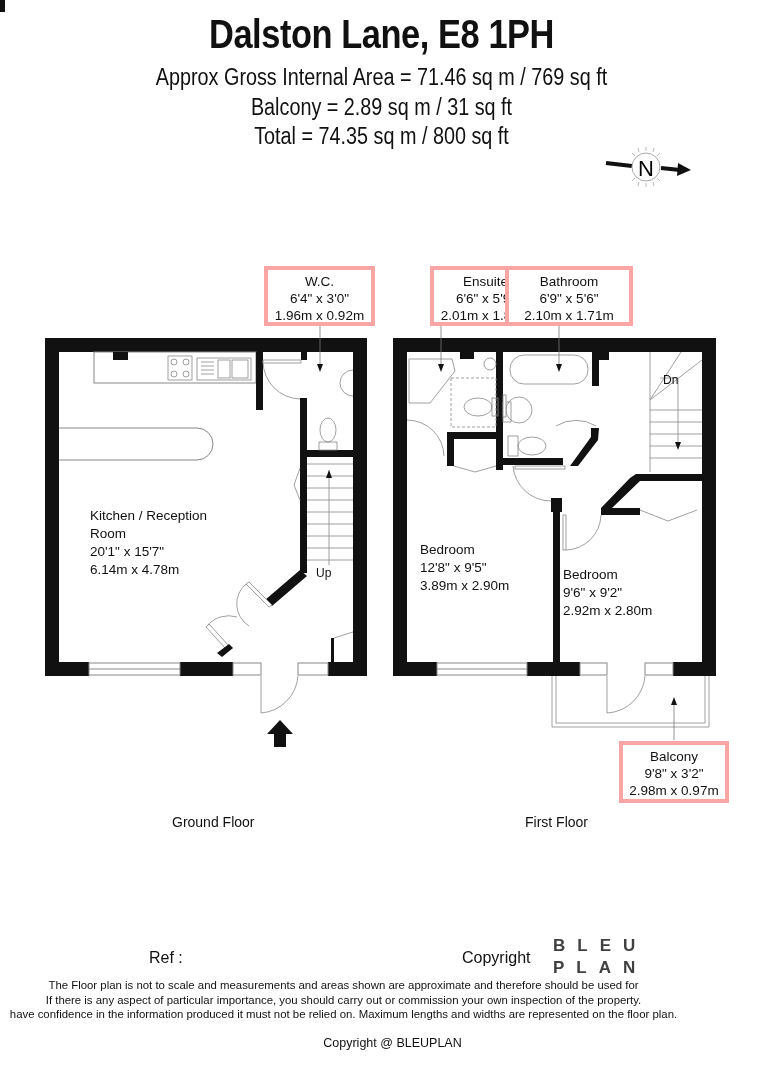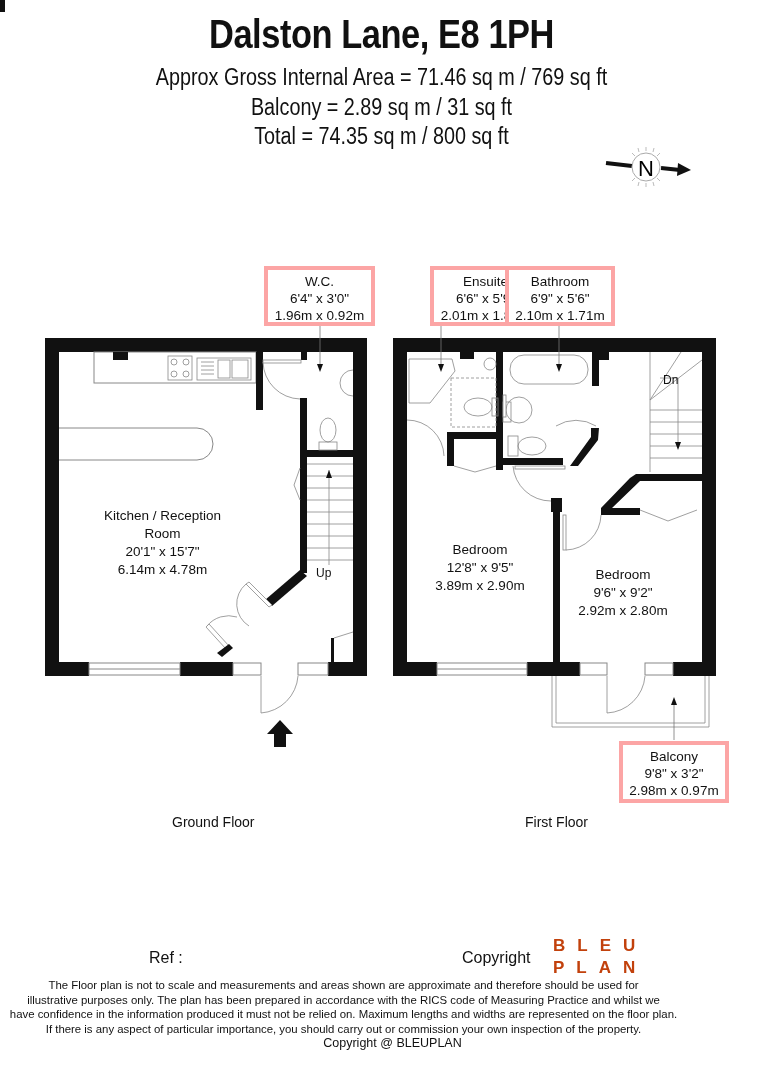"Bathroom" div.callout { width: 110px -> 128px }
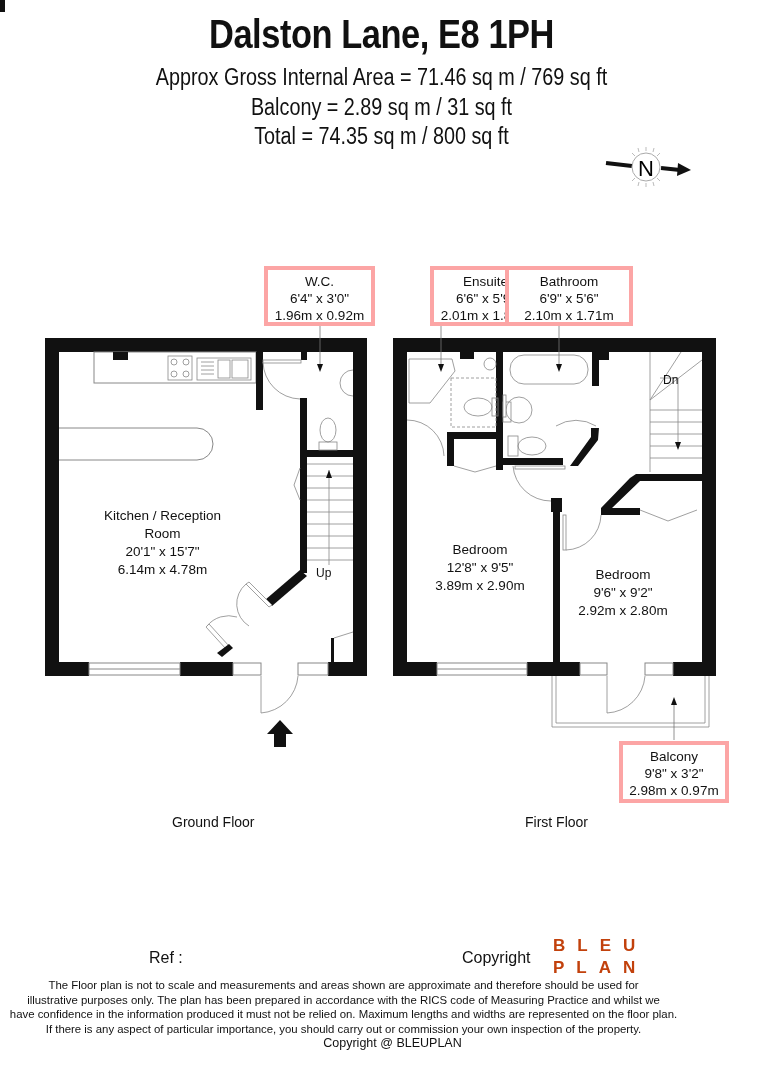"Dn" .roomlabel { text-align: center -> none }
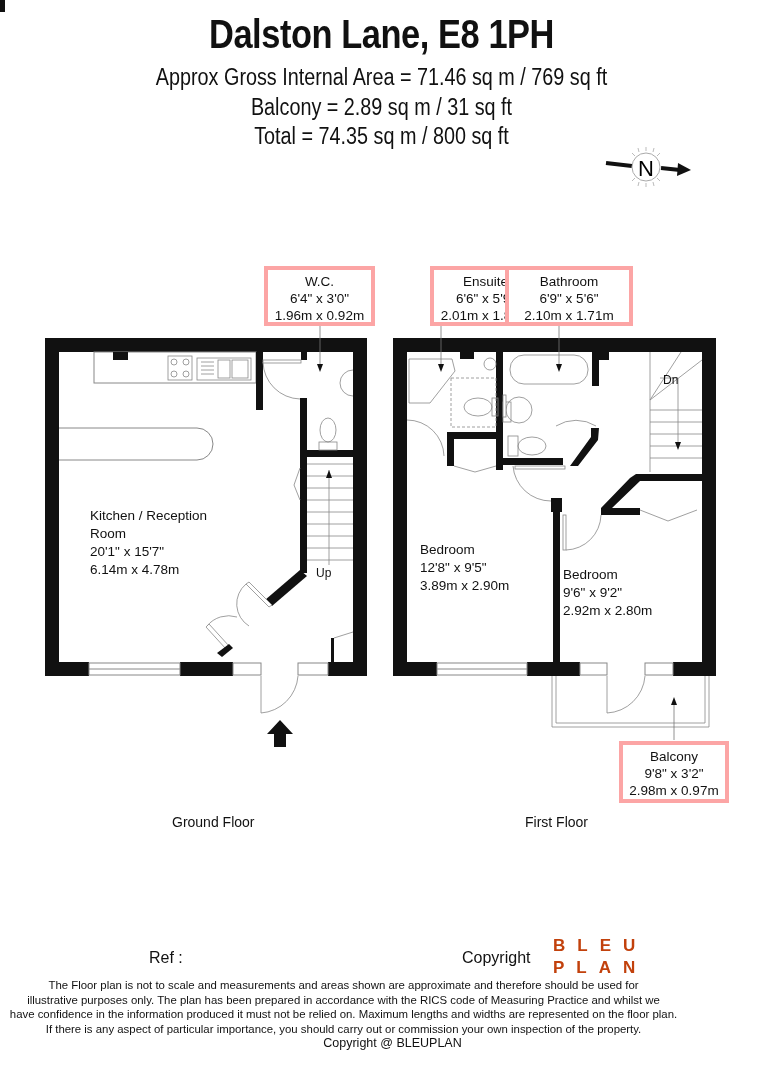"BLEU" .logo { color: #c2410c -> #404040 }
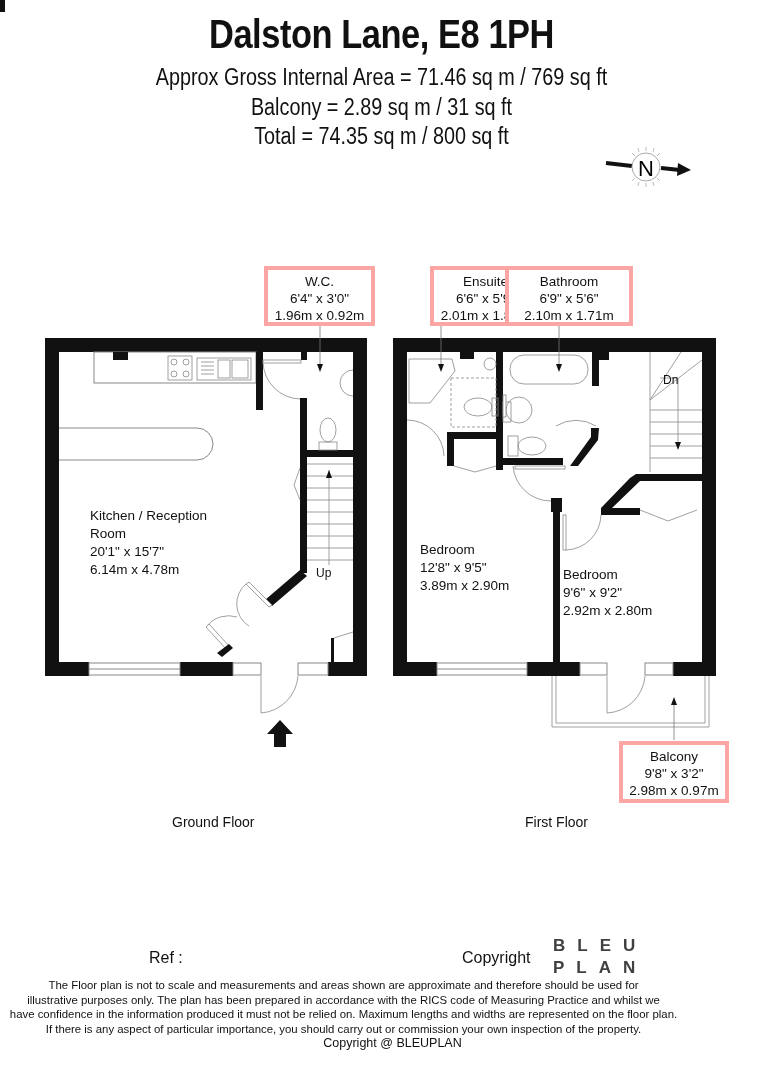"illustrative purposes only. The plan" div { html: <div>illustrative purposes only. The plan has been prepared in accordance with the RICS code of Measuring Practice and whilst we</div> -> none }
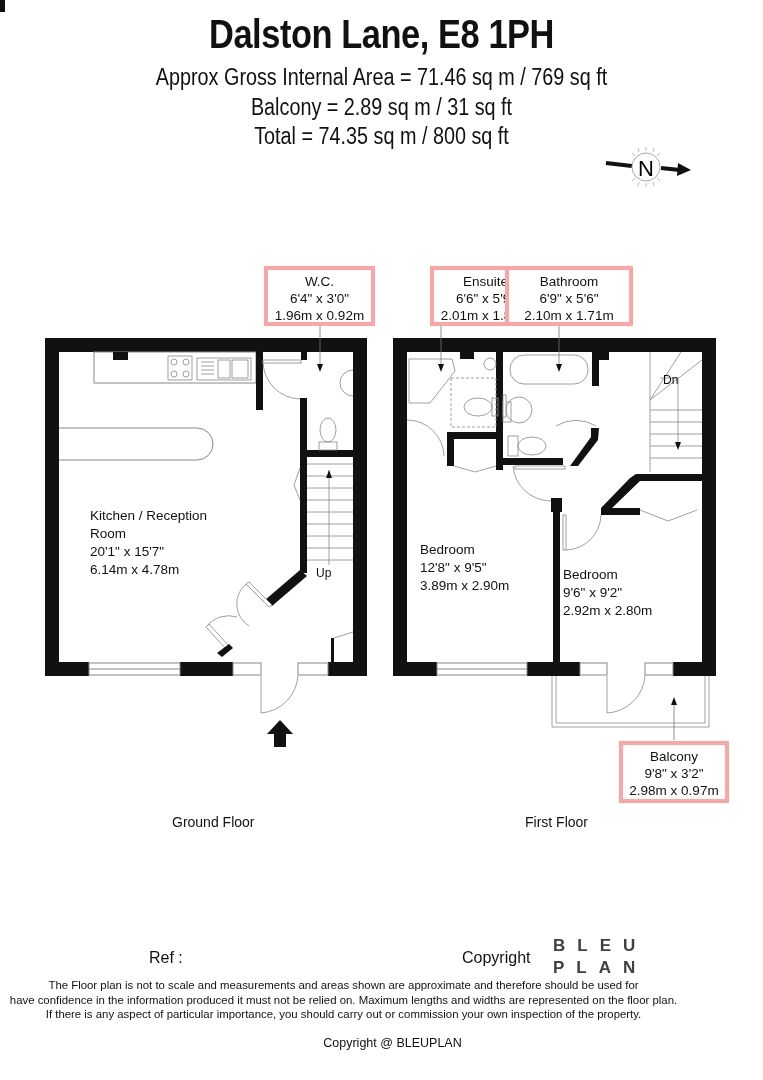"have confidence in the information" div { order: before "If there is any aspect" -> after "If there is any aspect" }
